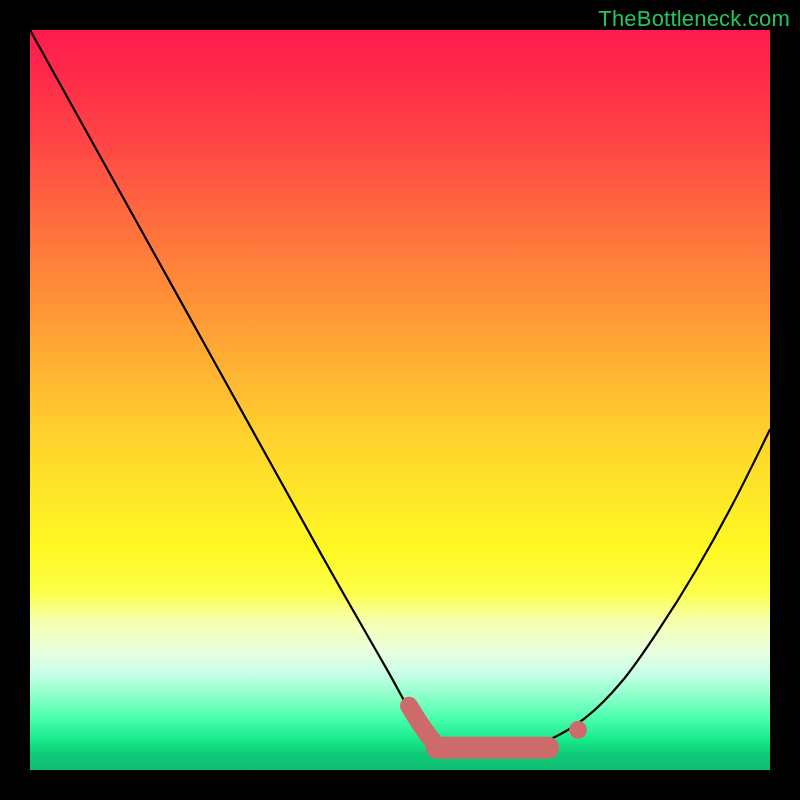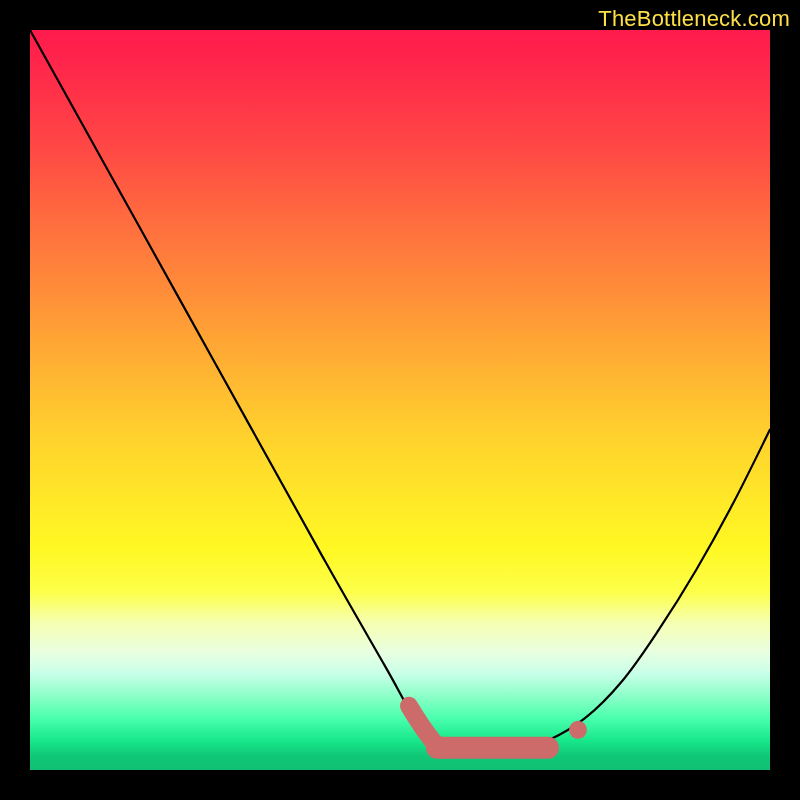"TheBottleneck.com" .watermark { color: #fde047 -> #22c55e }
